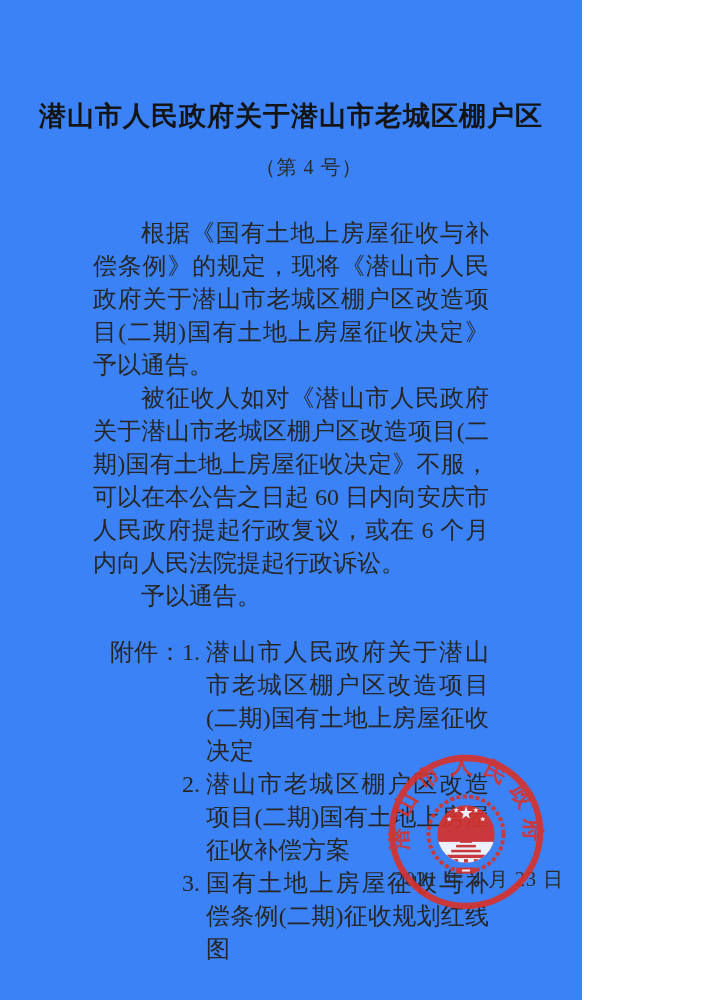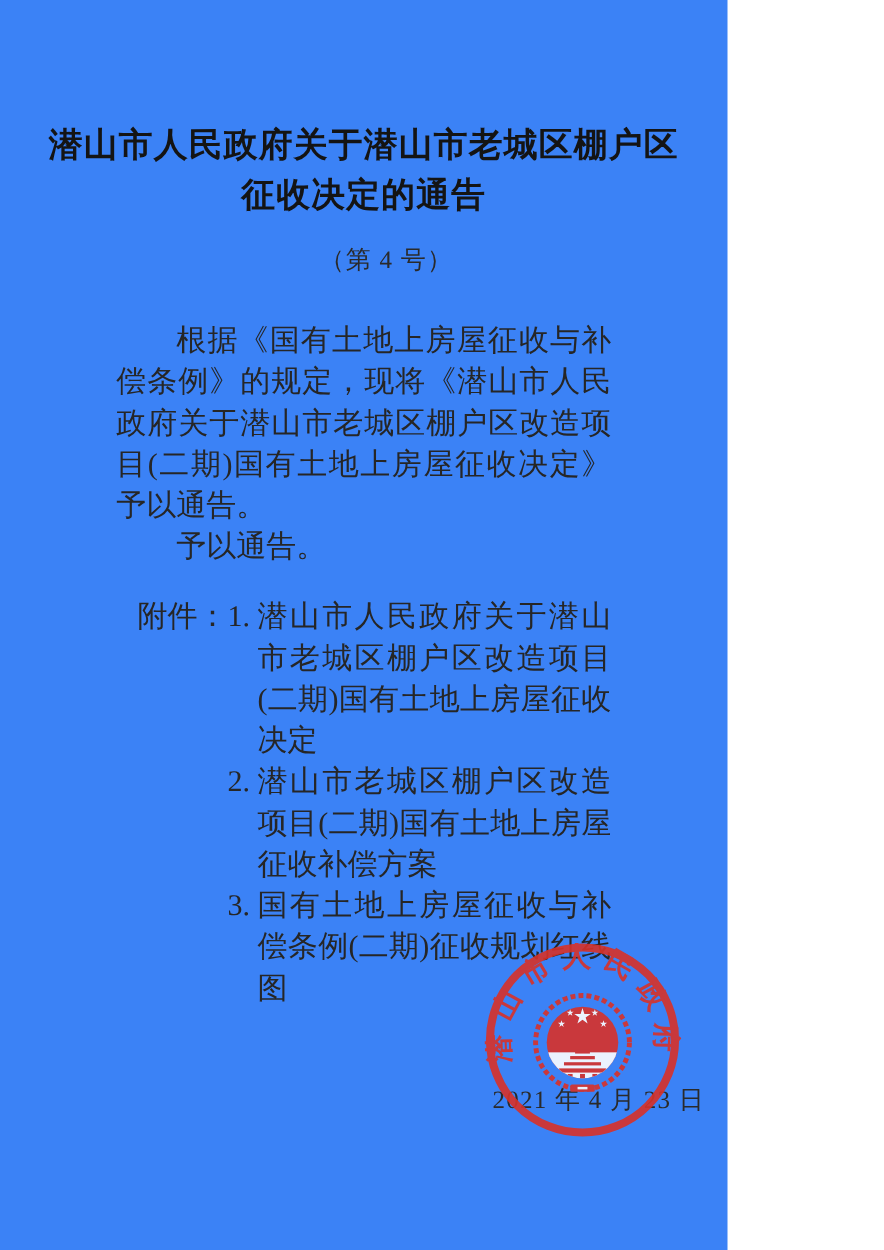"征收决定的通告" div { html: <div>征收决定的通告</div> -> none }
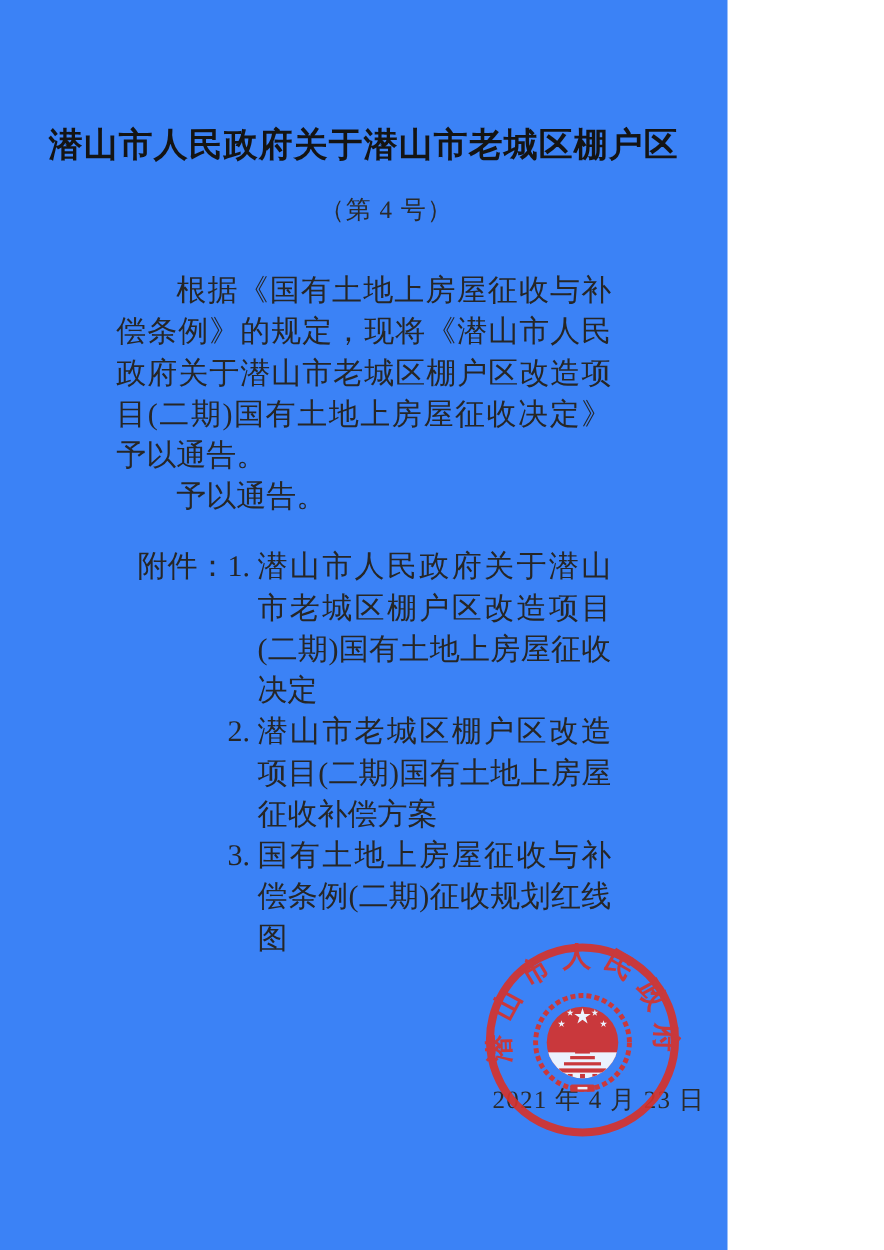"被征收人如对《潜山市人民政府关于潜山市老城区棚户区改造项目(二期)国有土地上房屋" p.para { html: none -> <p>被征收人如对《潜山市人民政府关于潜山市老城区棚户区改造项目(二期)国有土地上房屋征收决定》不服，可以在本公告之日起 60 日内向安庆市人民政府提起行政复议，或在 6 个月内向人民法院提起行政诉讼。</p> }
